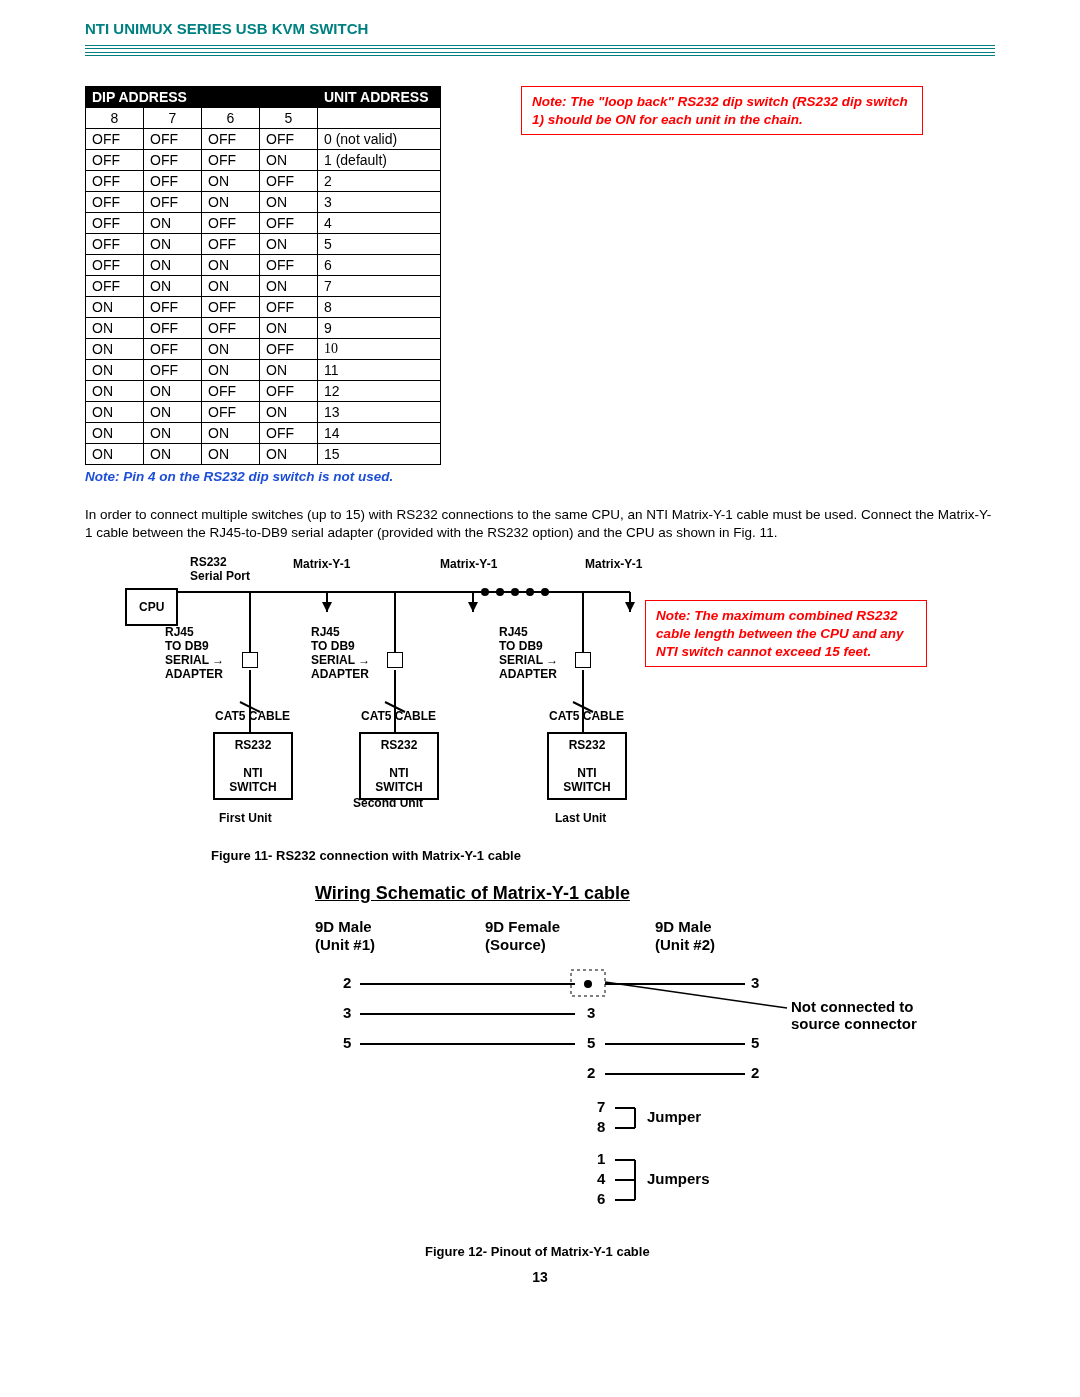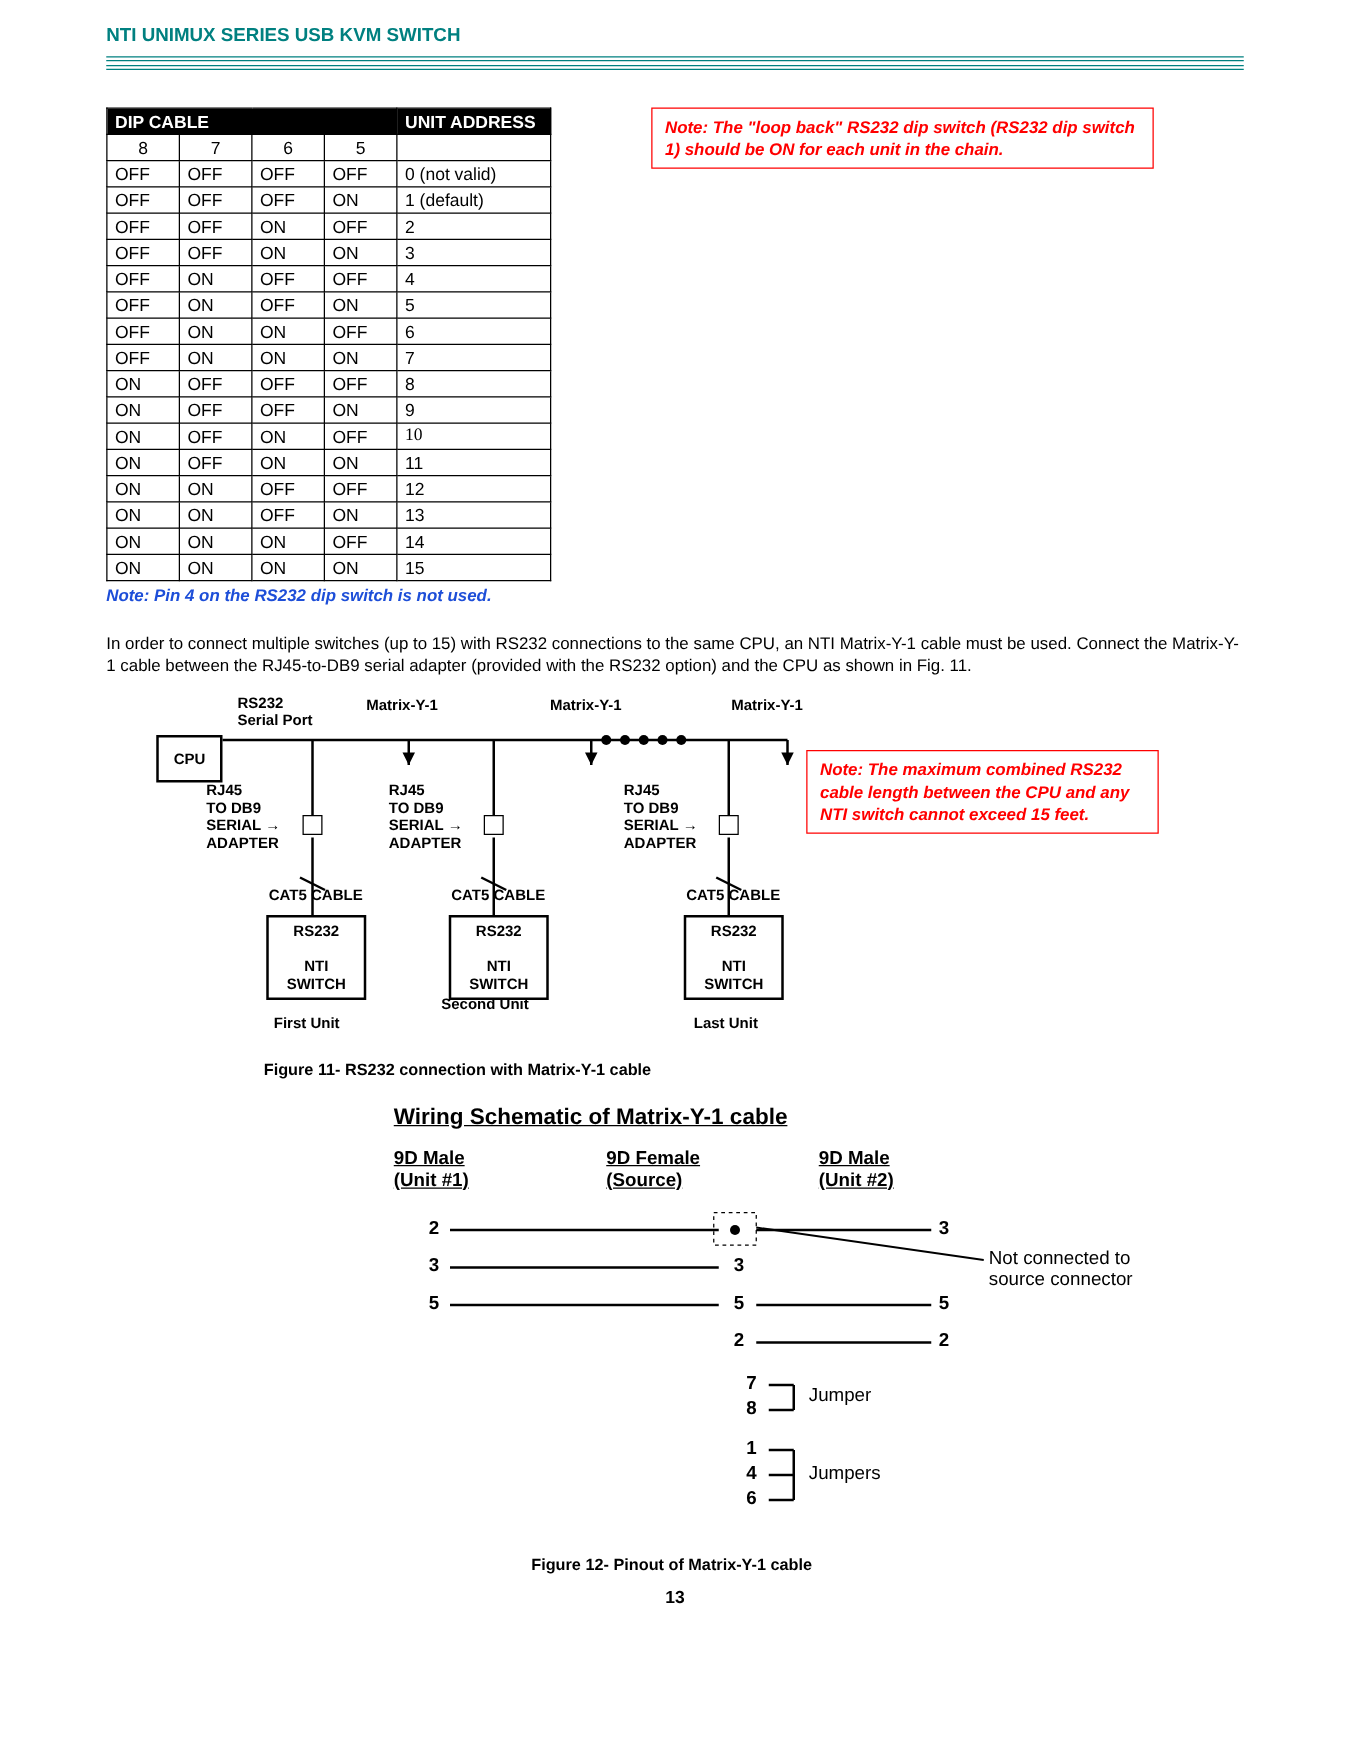"DIP CABLE" th { text: CABLE -> ADDRESS }
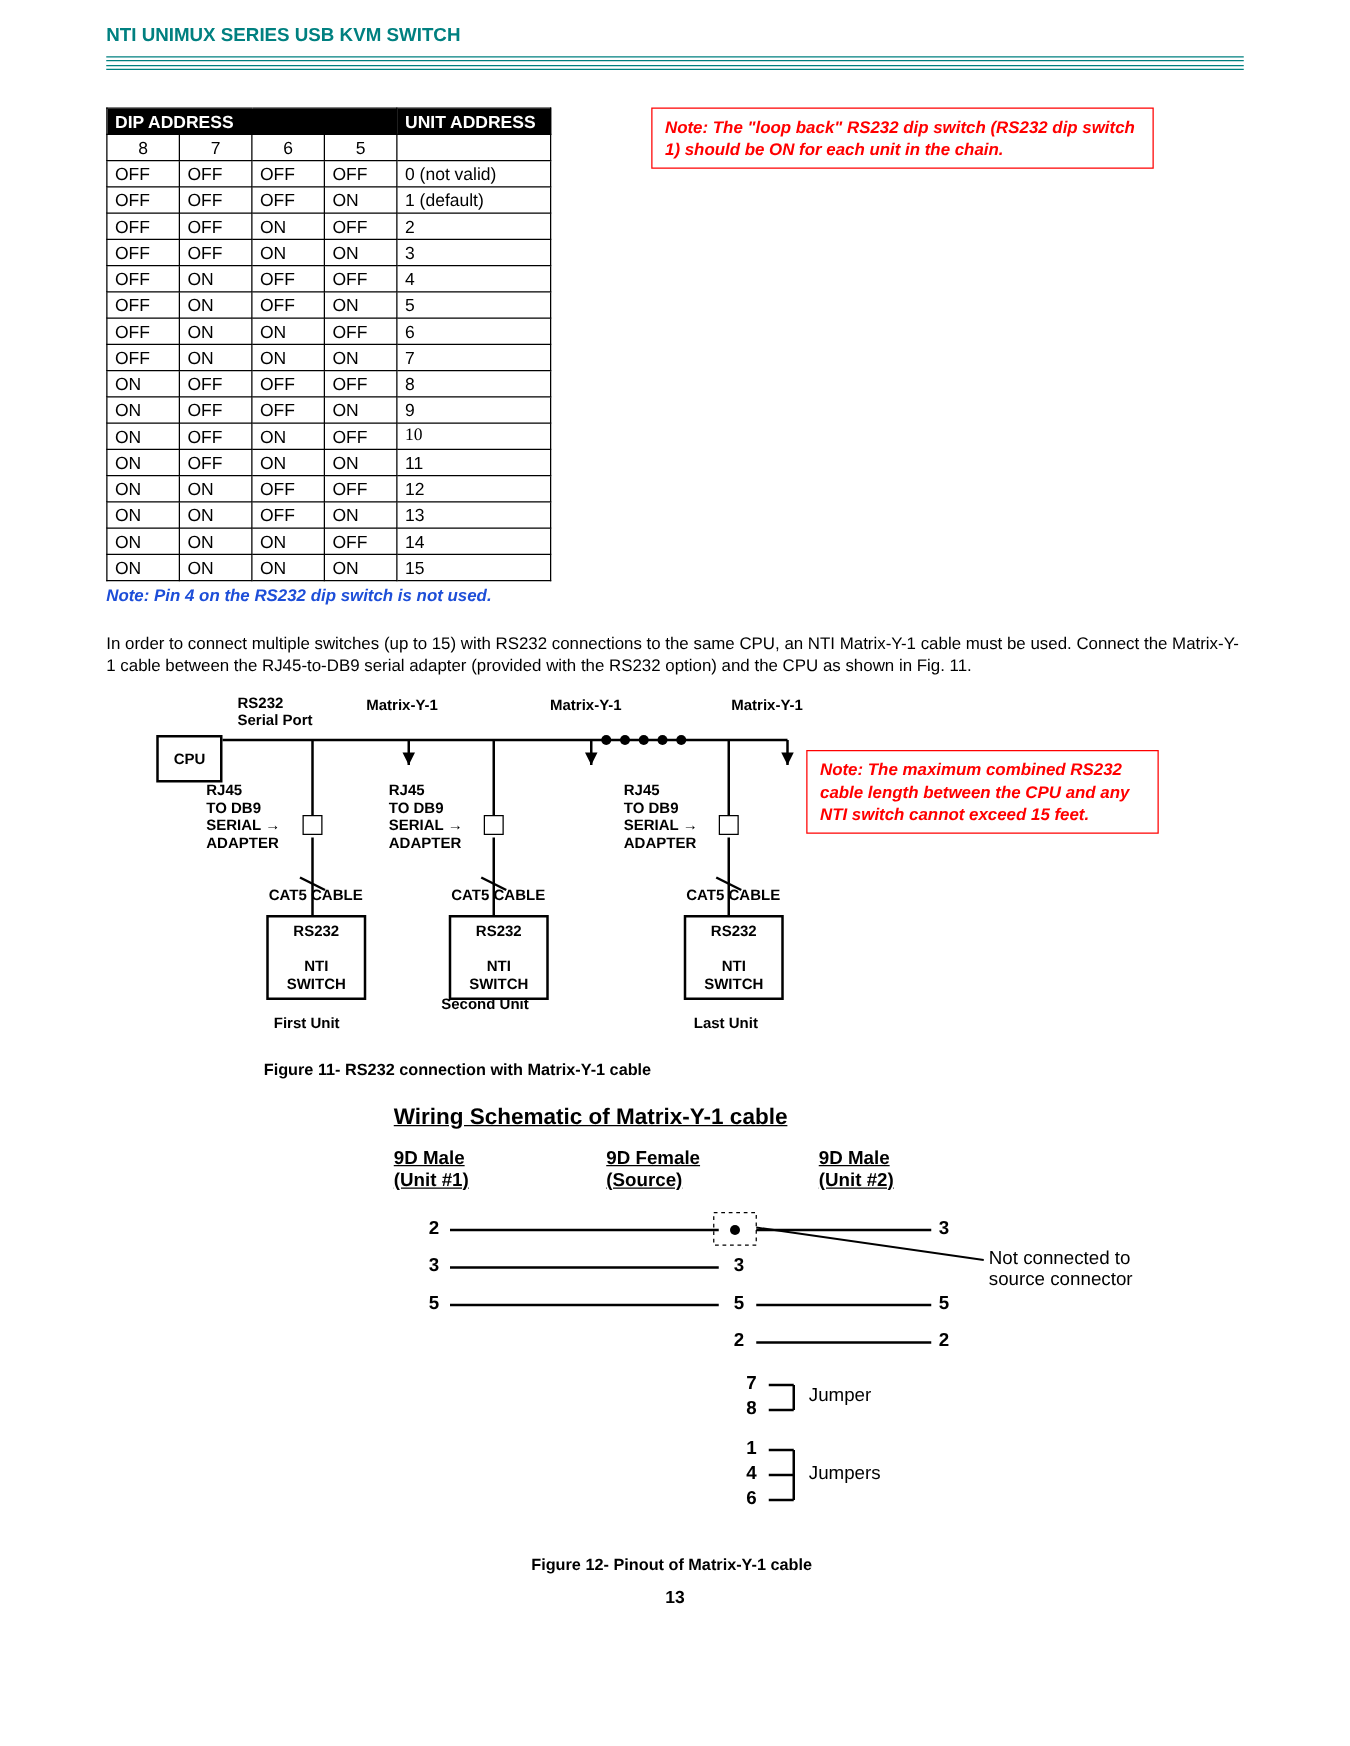"9D Male" .s-head { text-decoration: underline -> none }
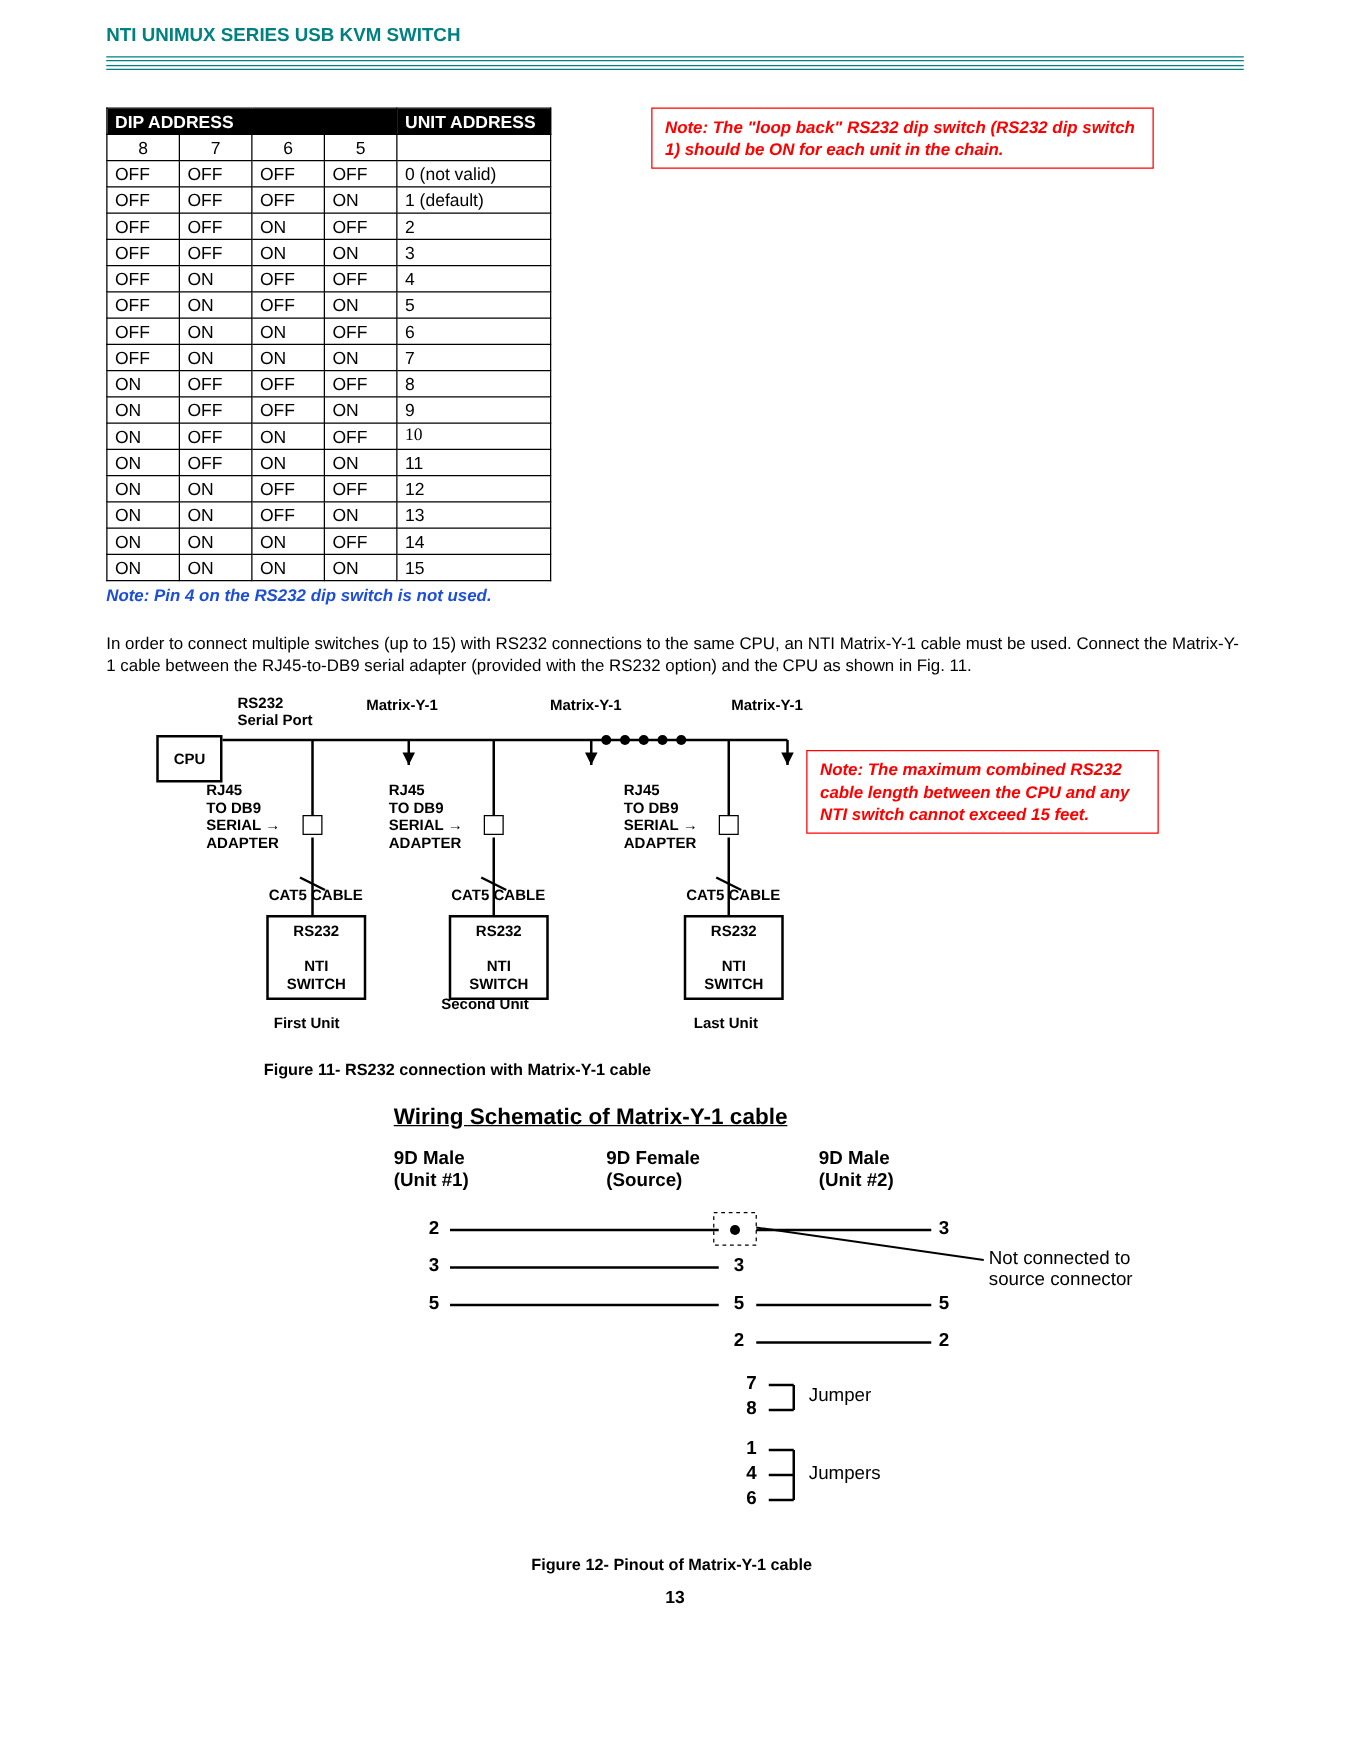"Not connected to" .s-text { font-weight: normal -> bold }
